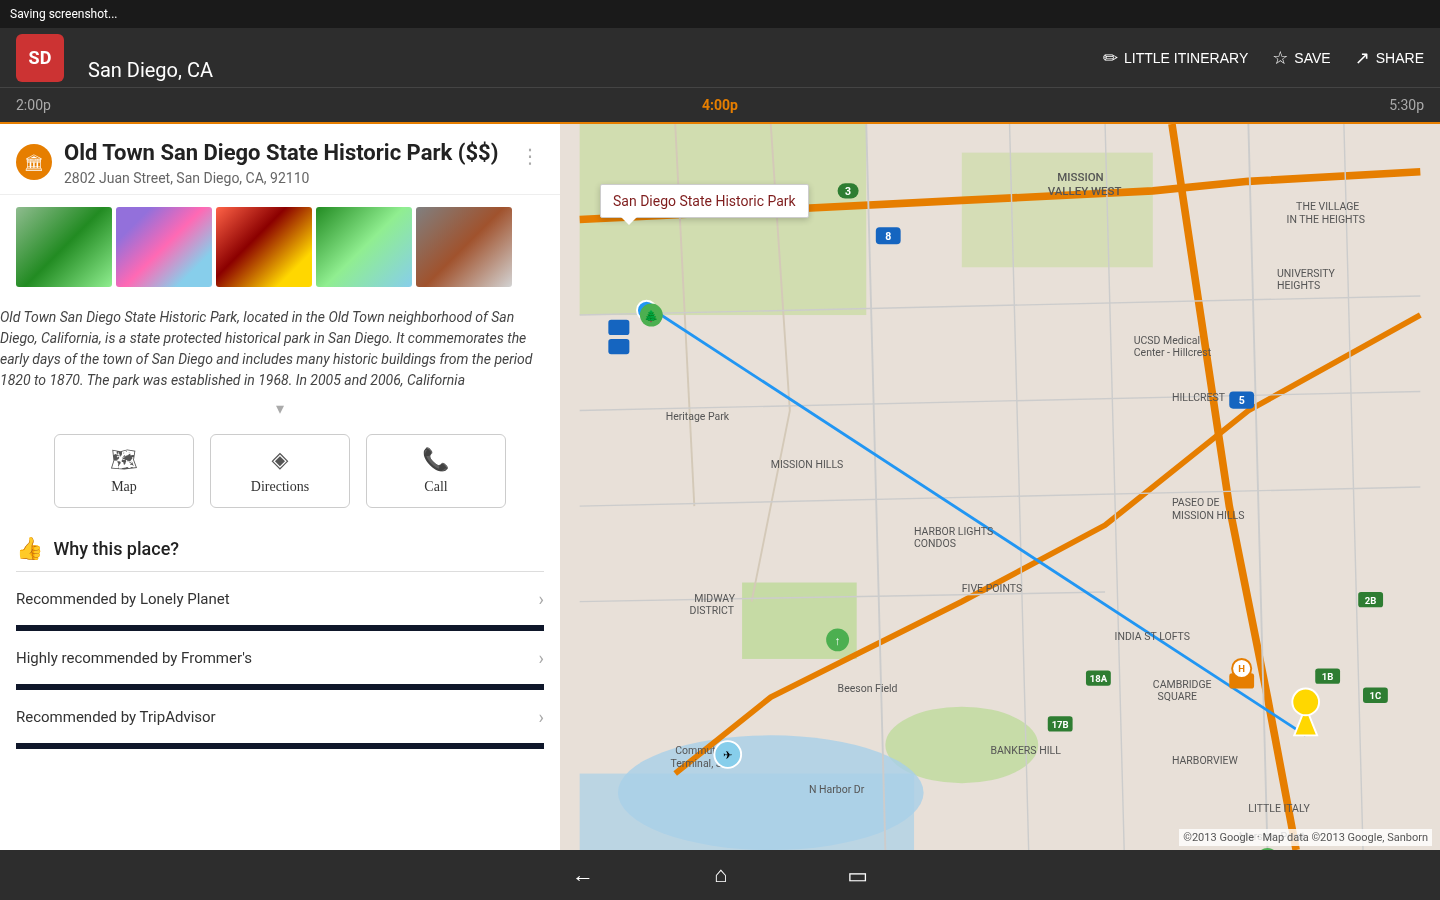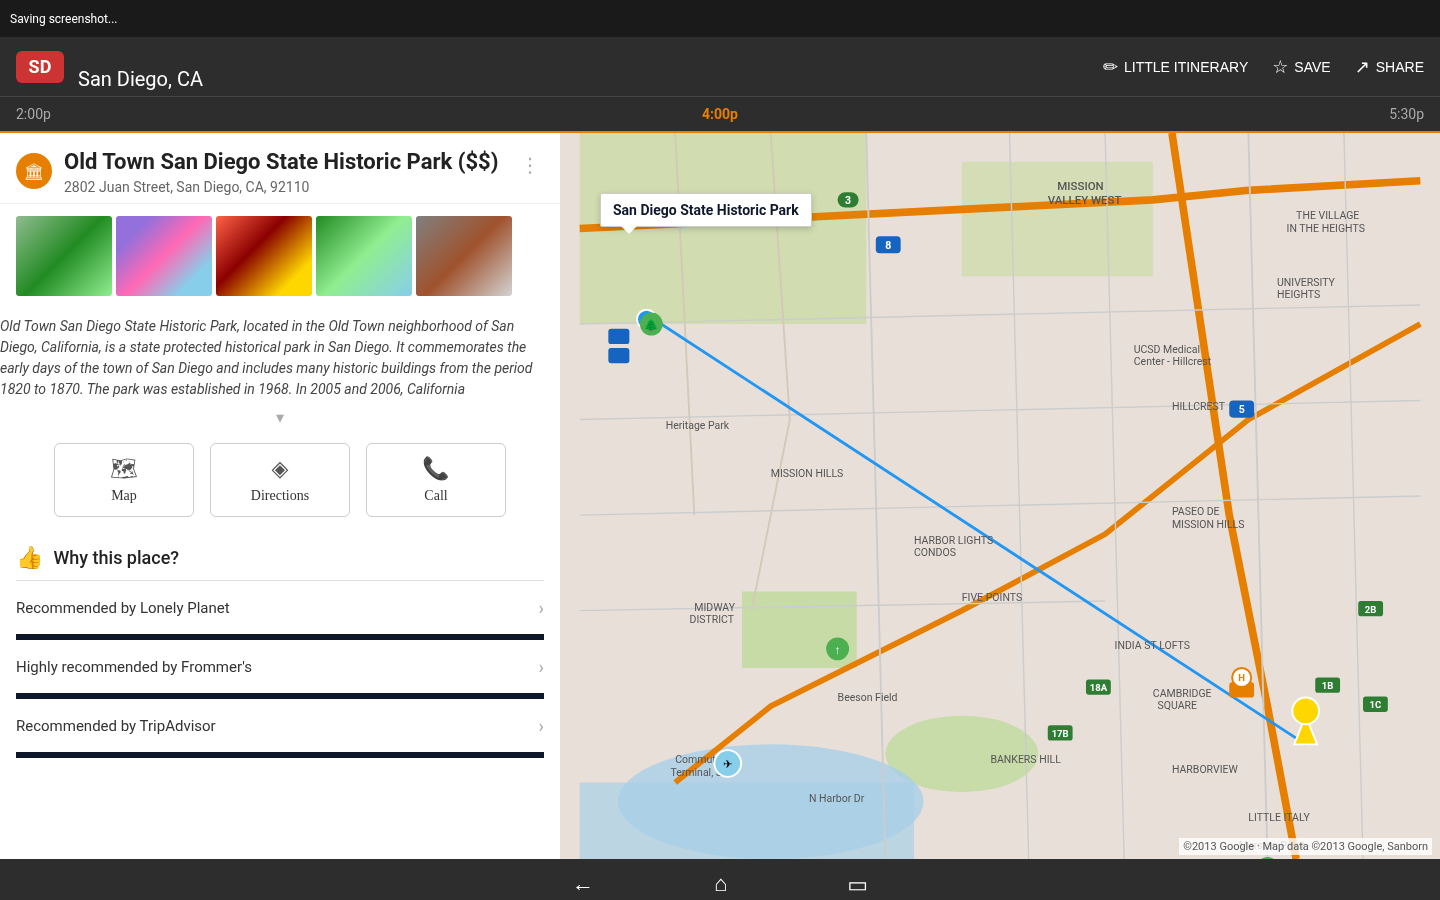"Saving screenshot..." .system-bar { height: 37px -> 28px }
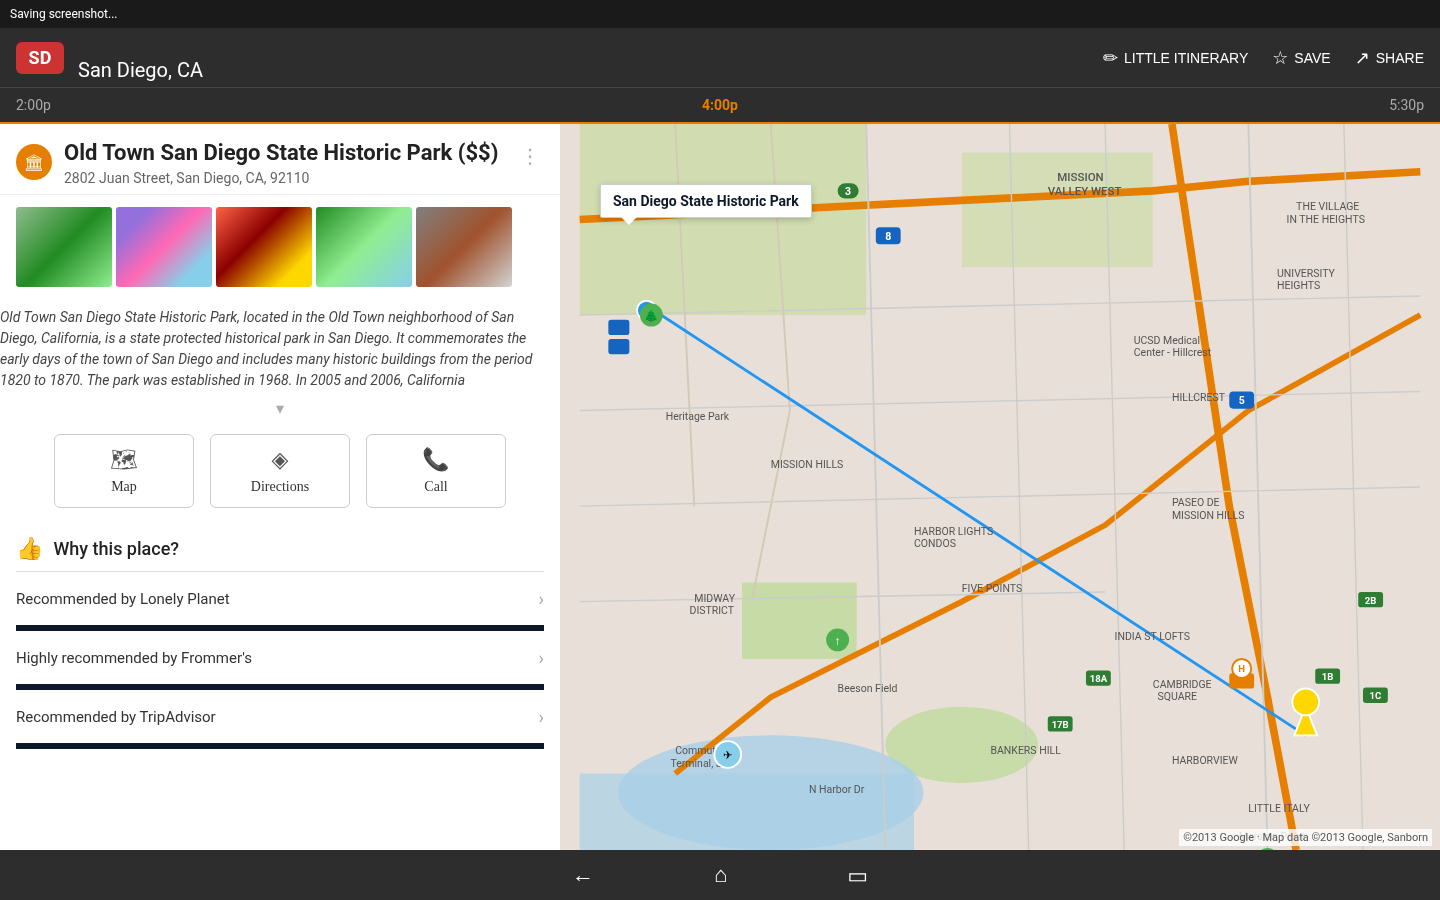"SD" .app-logo { height: 32px -> 48px; margin-right: 14px -> 24px }
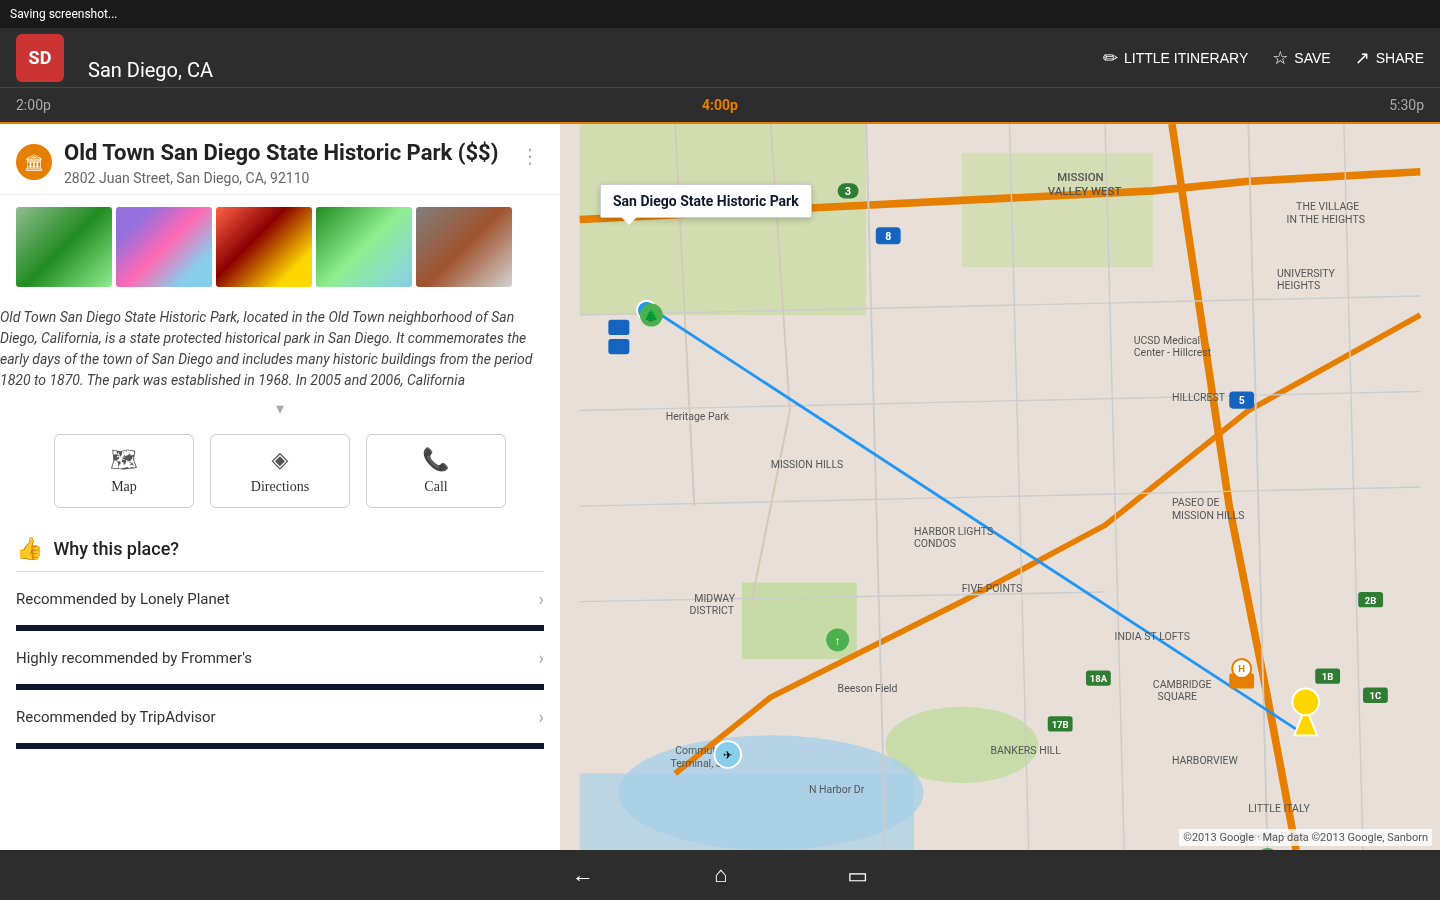"San Diego State Historic Park" .map-tooltip { color: #0f172a -> #7f1d1d; font-weight: 700 -> 400 }
